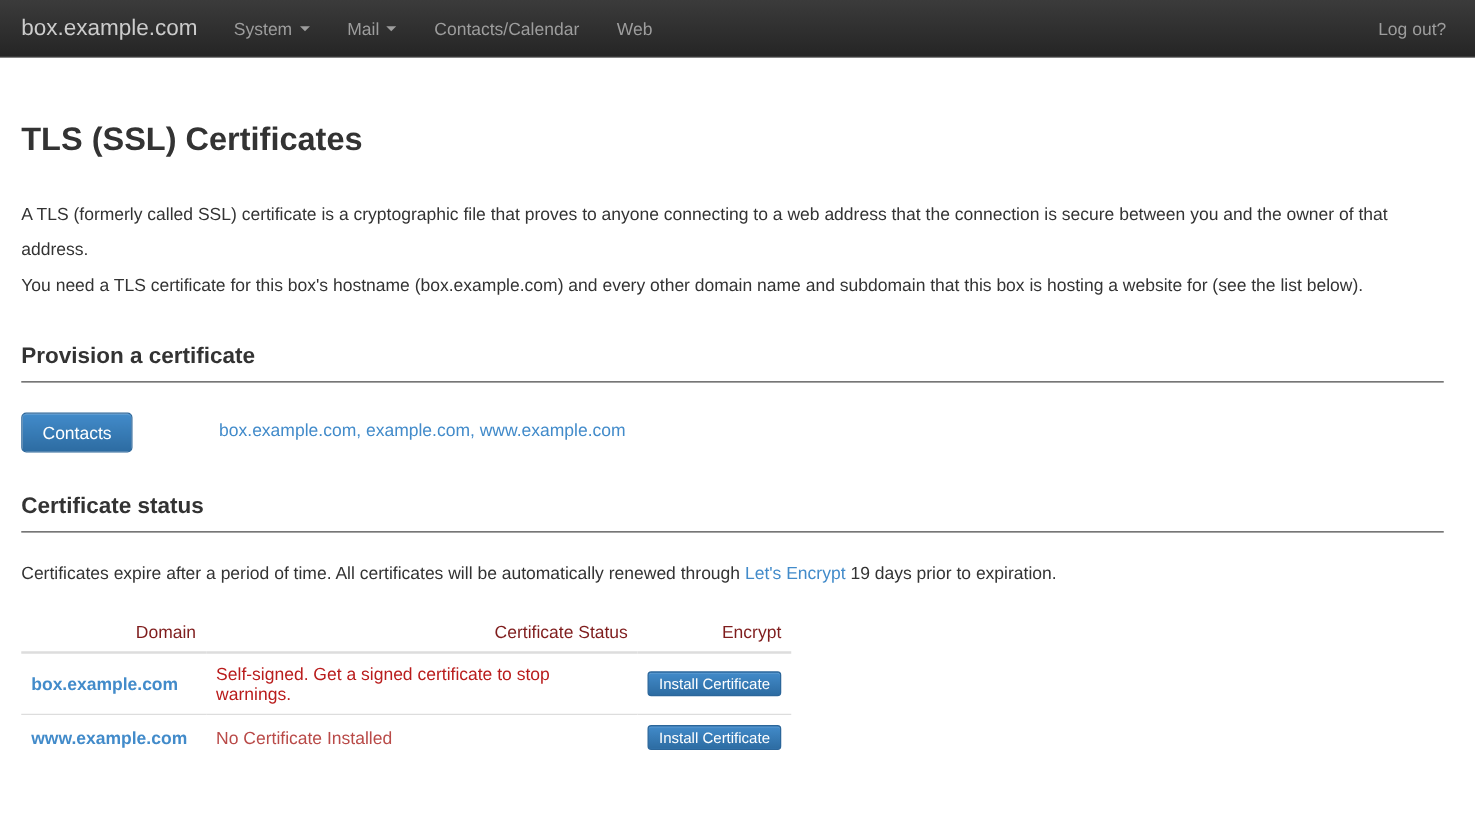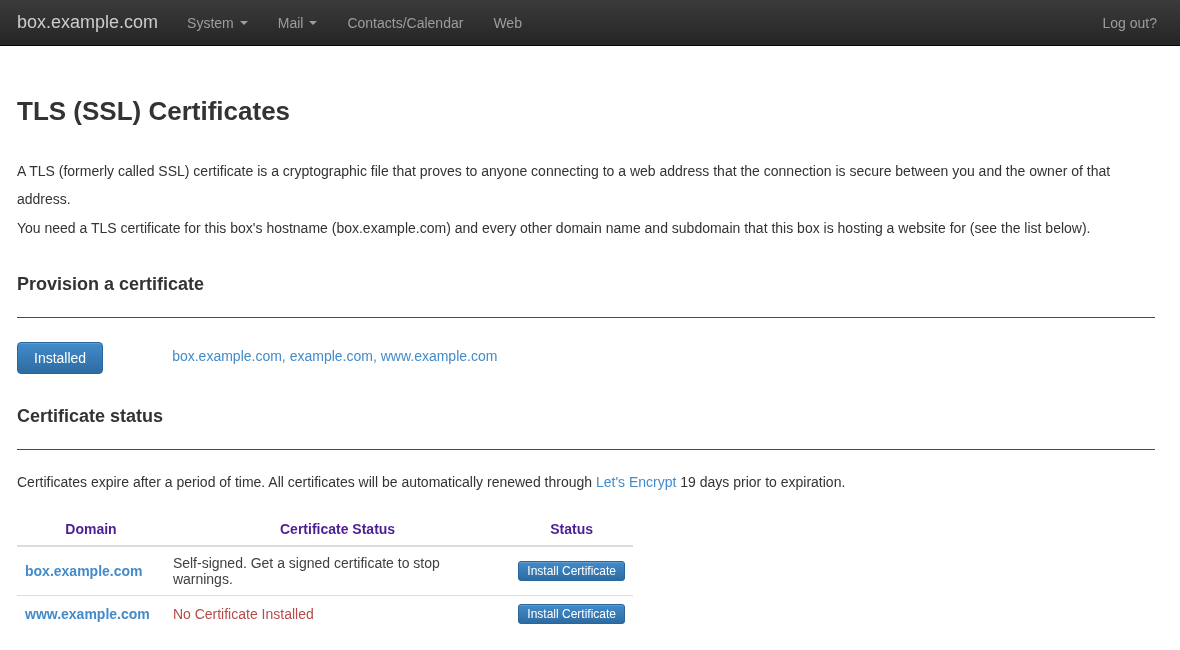"Provision a certificate" h3.section-heading { padding-bottom: 22px -> 10px }
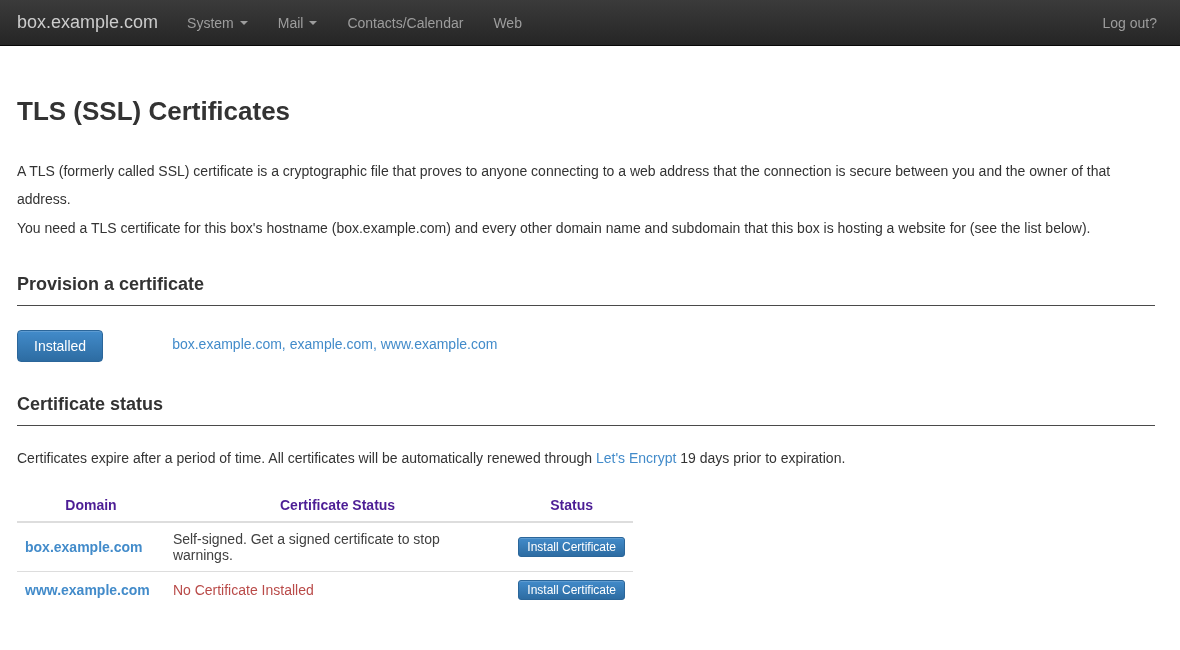"Installed" button.btn { text: Installed -> Contacts }
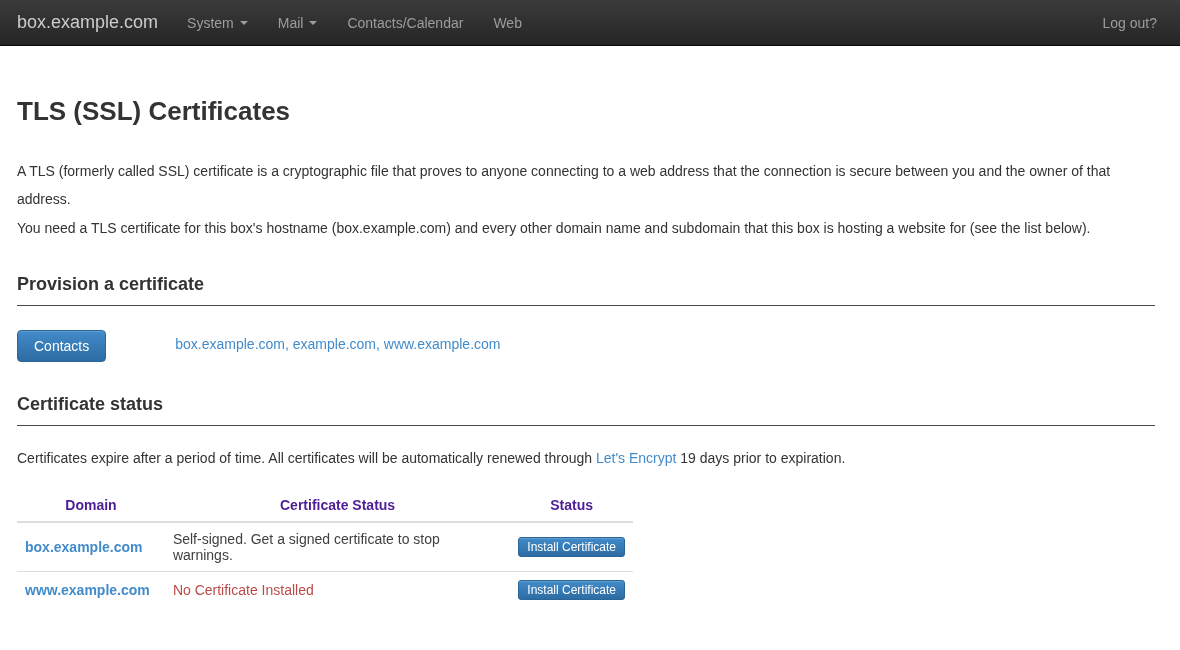"Domain" .cert-table th { color: #4c1d95 -> #7f1d1d; font-weight: bold -> normal; text-align: center -> right }
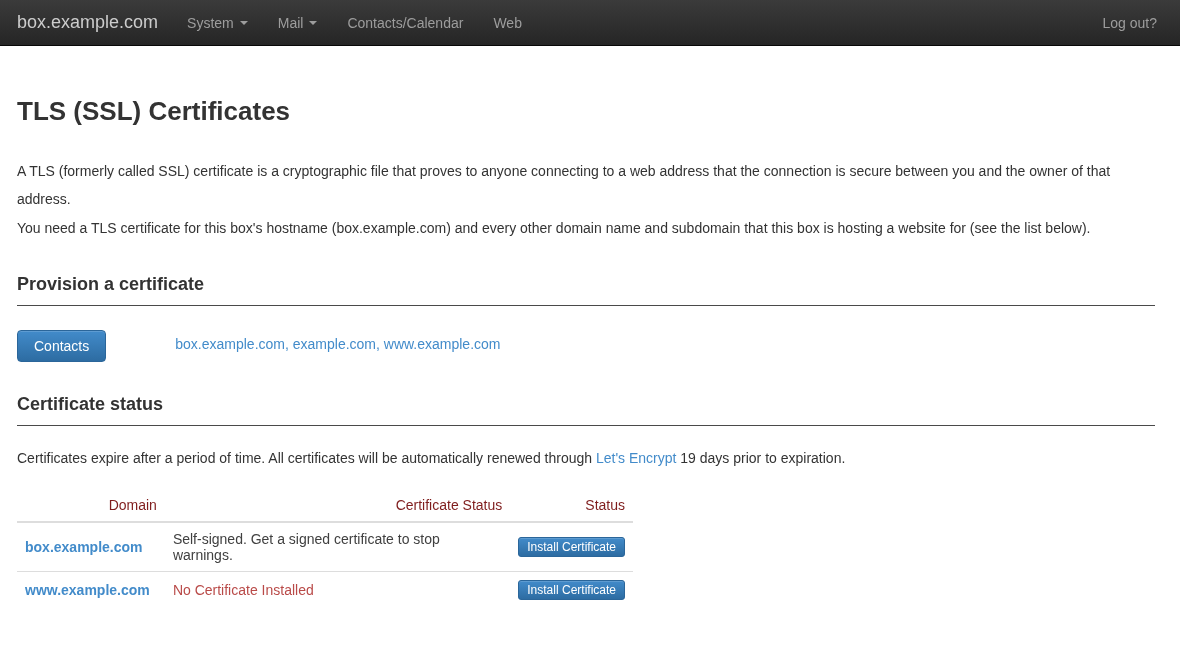"Status" th.col-actions { text: Status -> Encrypt }
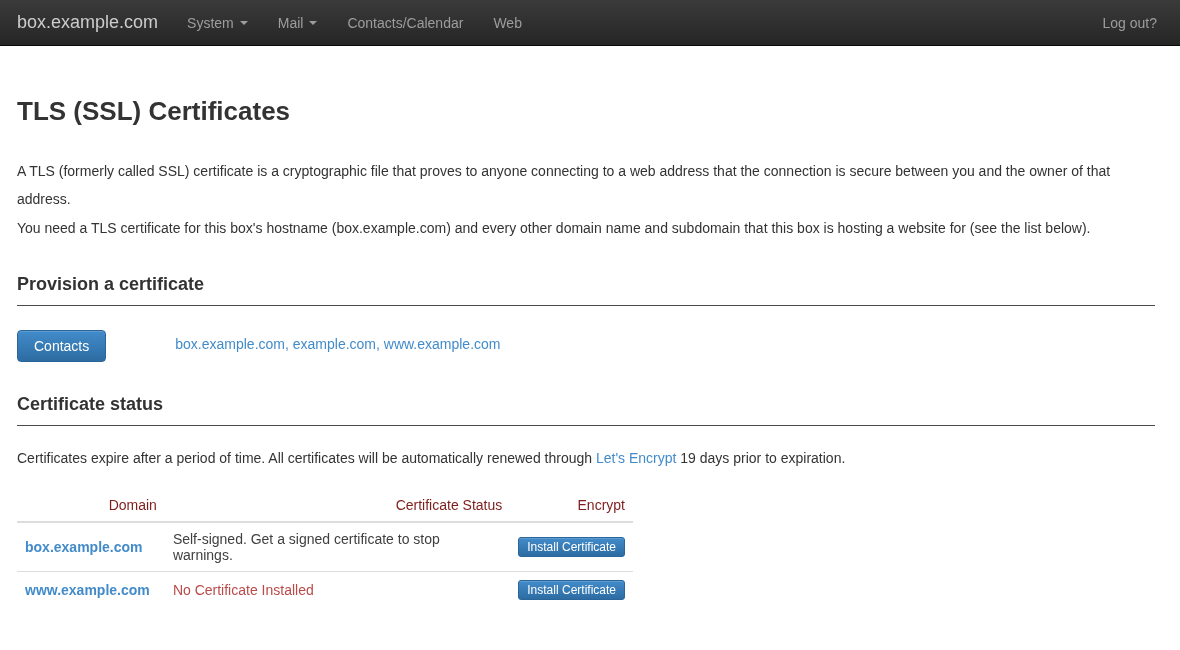"Self-signed. Get a signed certificate" .status-warning { color: #404040 -> #b91c1c }
